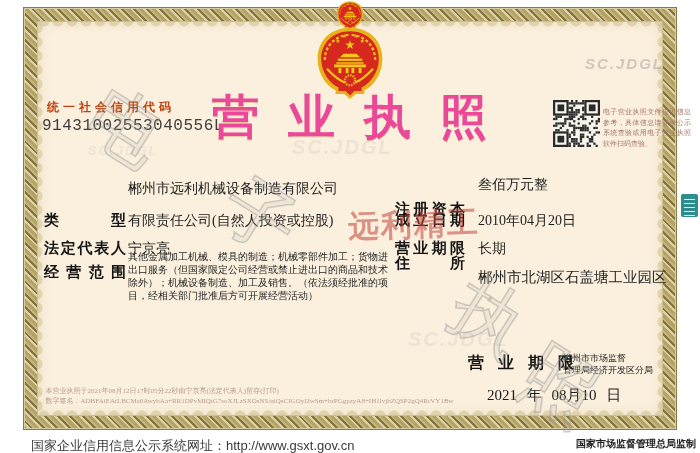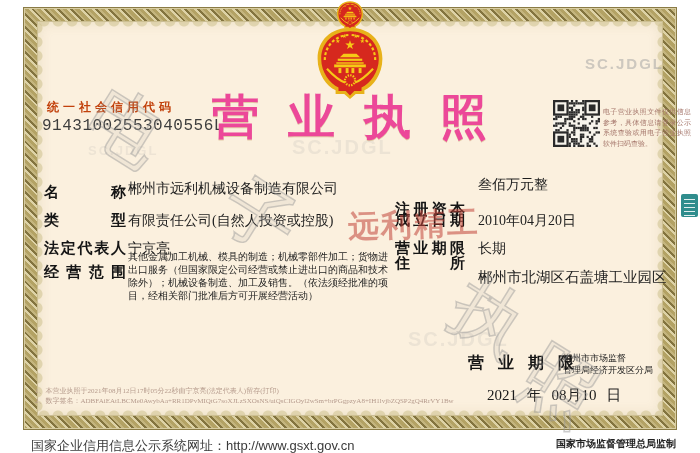"SC.JDGL" .wm-code { font-style: none -> italic }
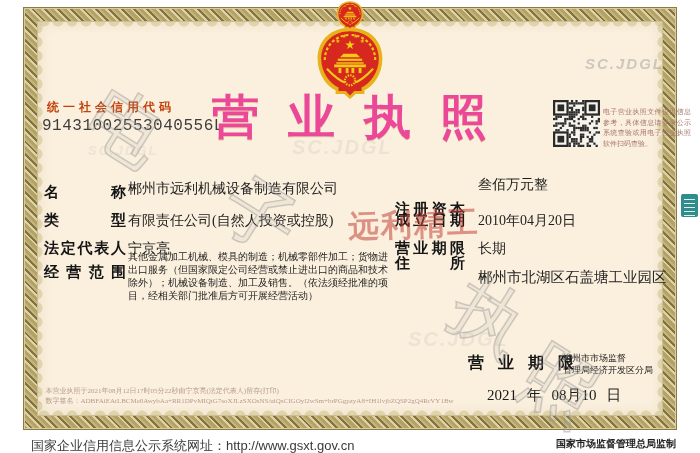"名称" div.abs { html: <div>名称</div> -> none }
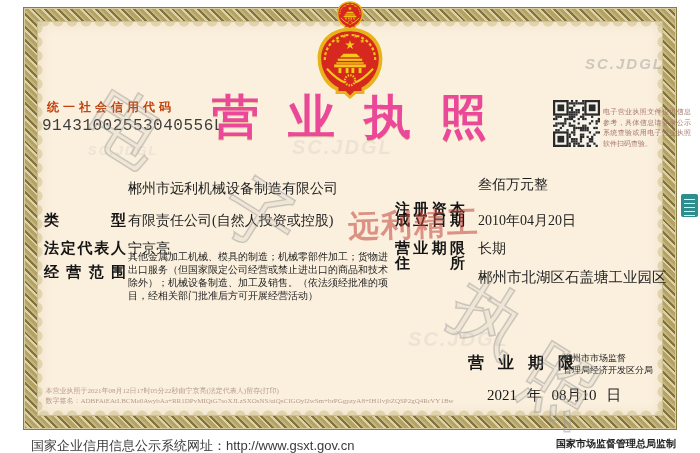"国家市场监督管理总局监制" .footer-right { right: 24px -> 4px }
